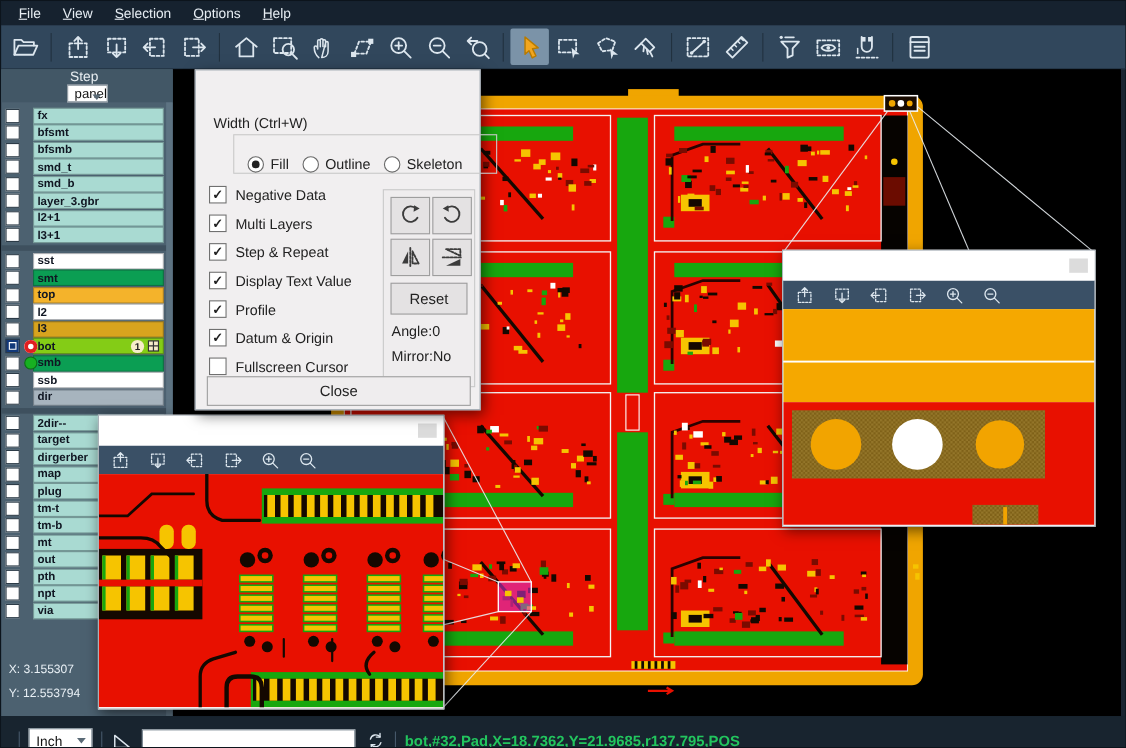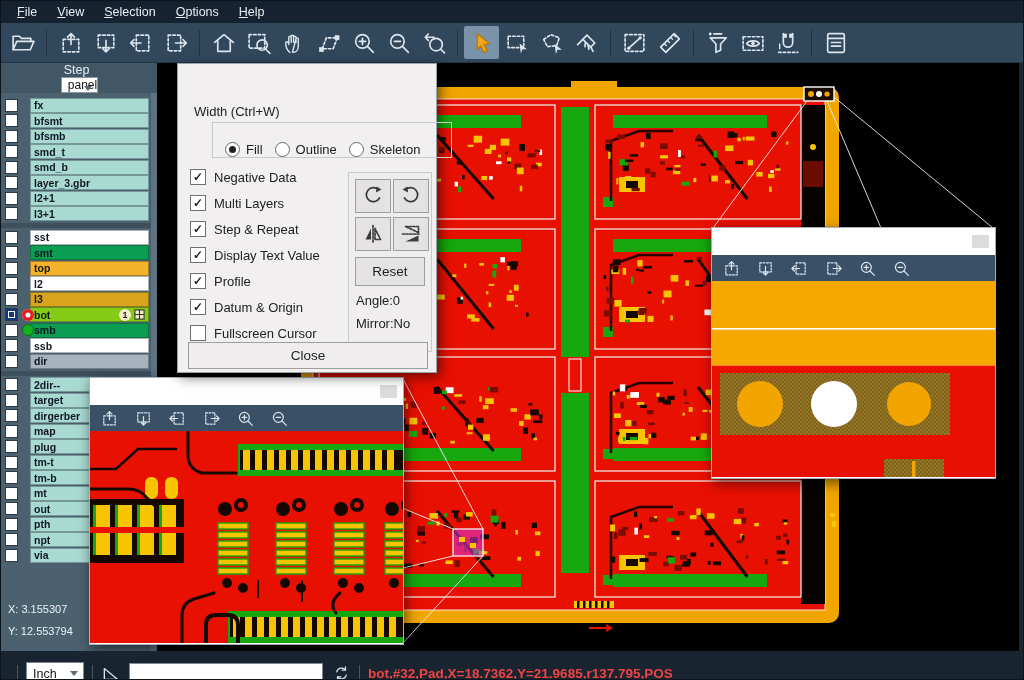"bot,#32,Pad,X=18.7362,Y=21.9685,r137.795" div { color: #ef4444 -> #22c55e }
